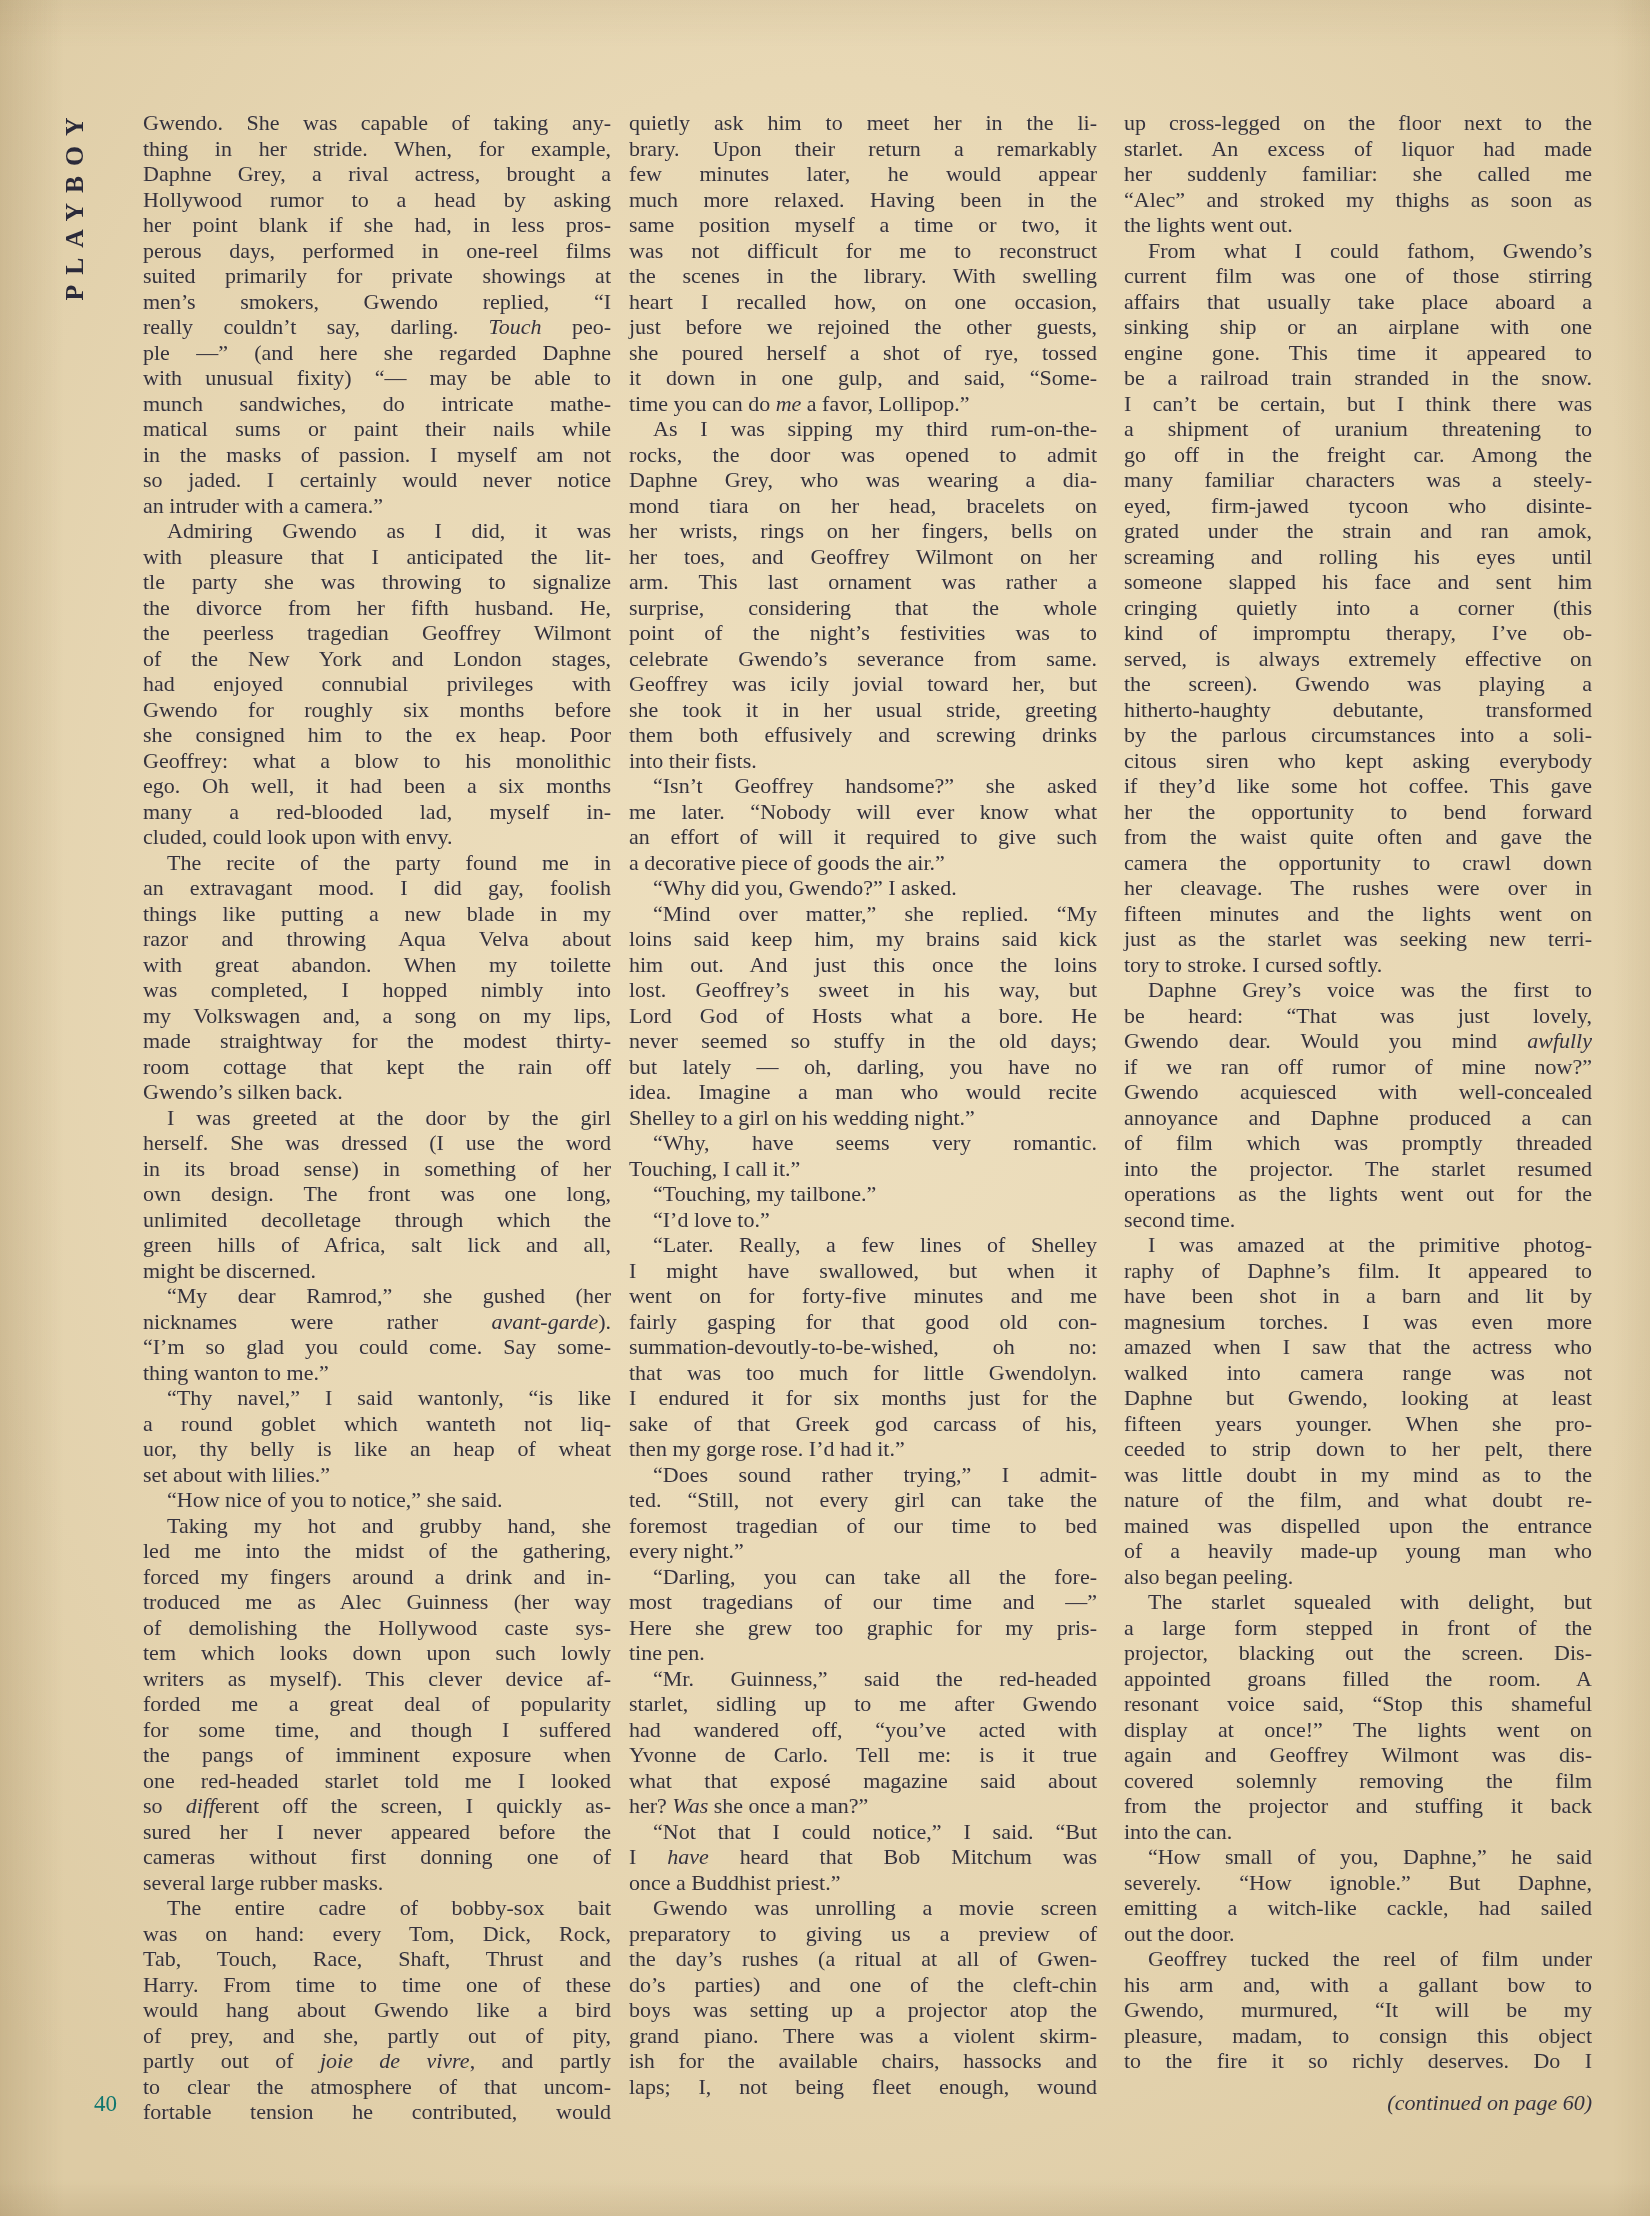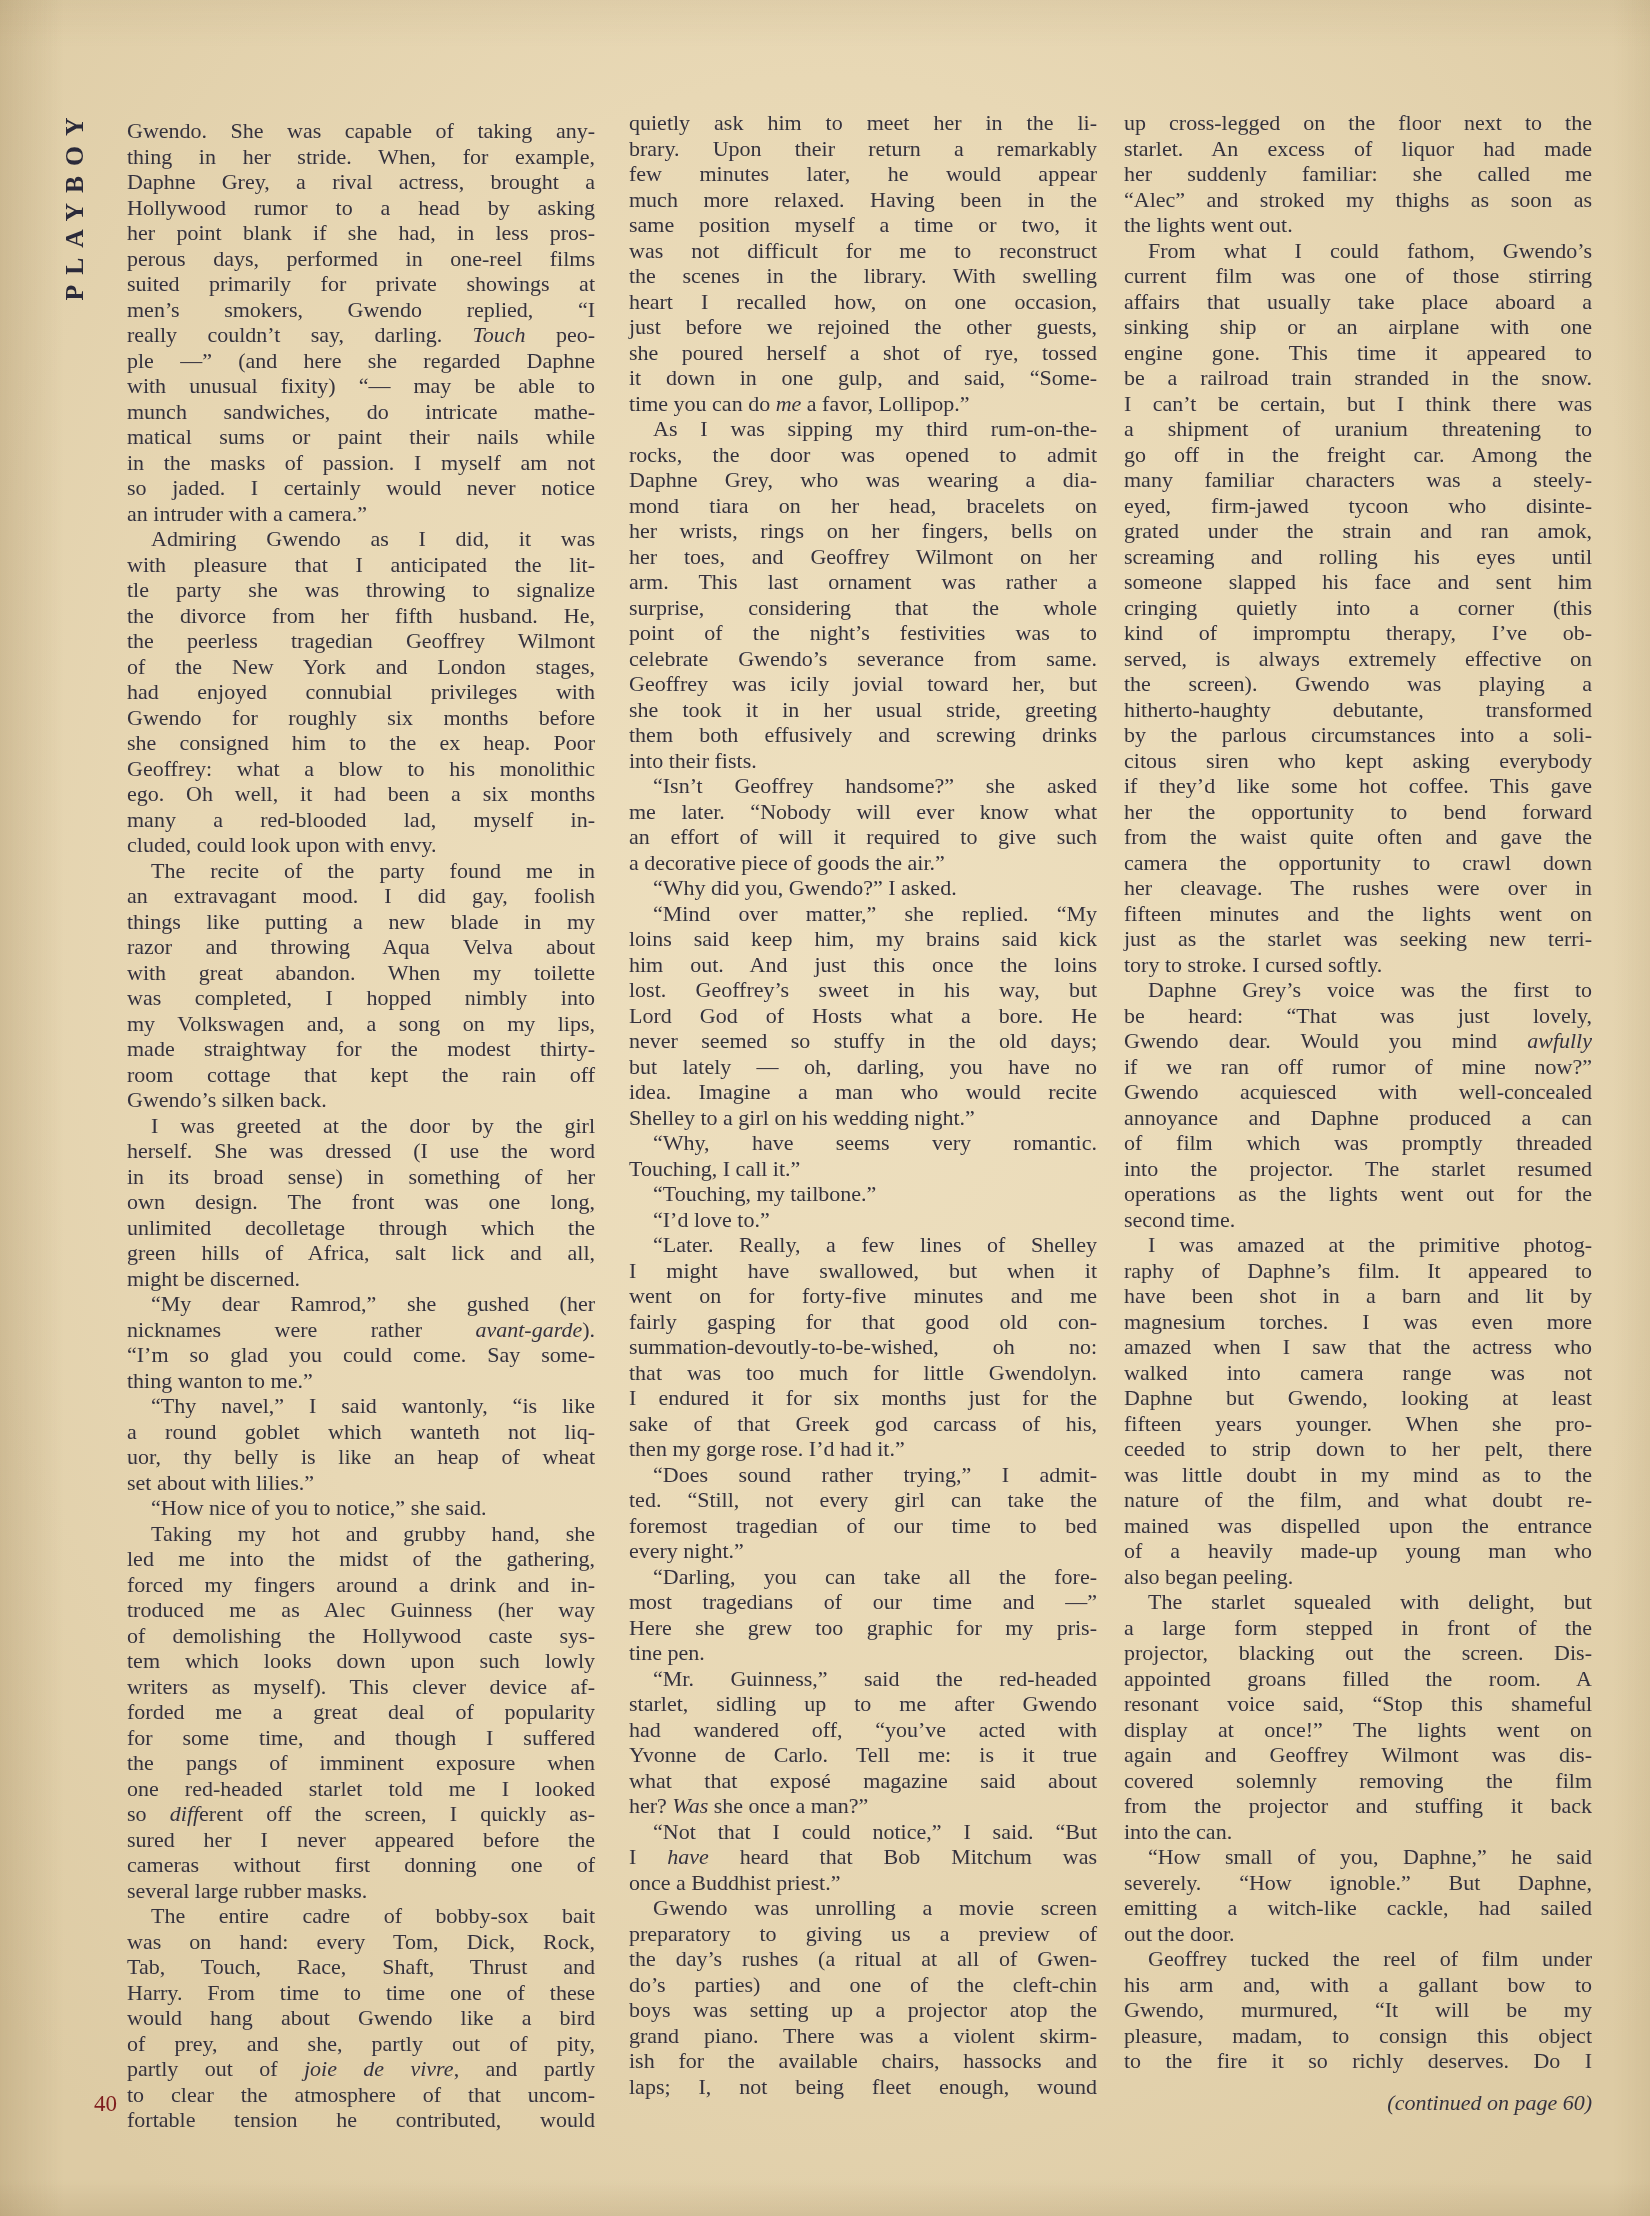"Gwendo. She was capable of" #col1 { left: 127px -> 143px; margin-top: 8px -> none }
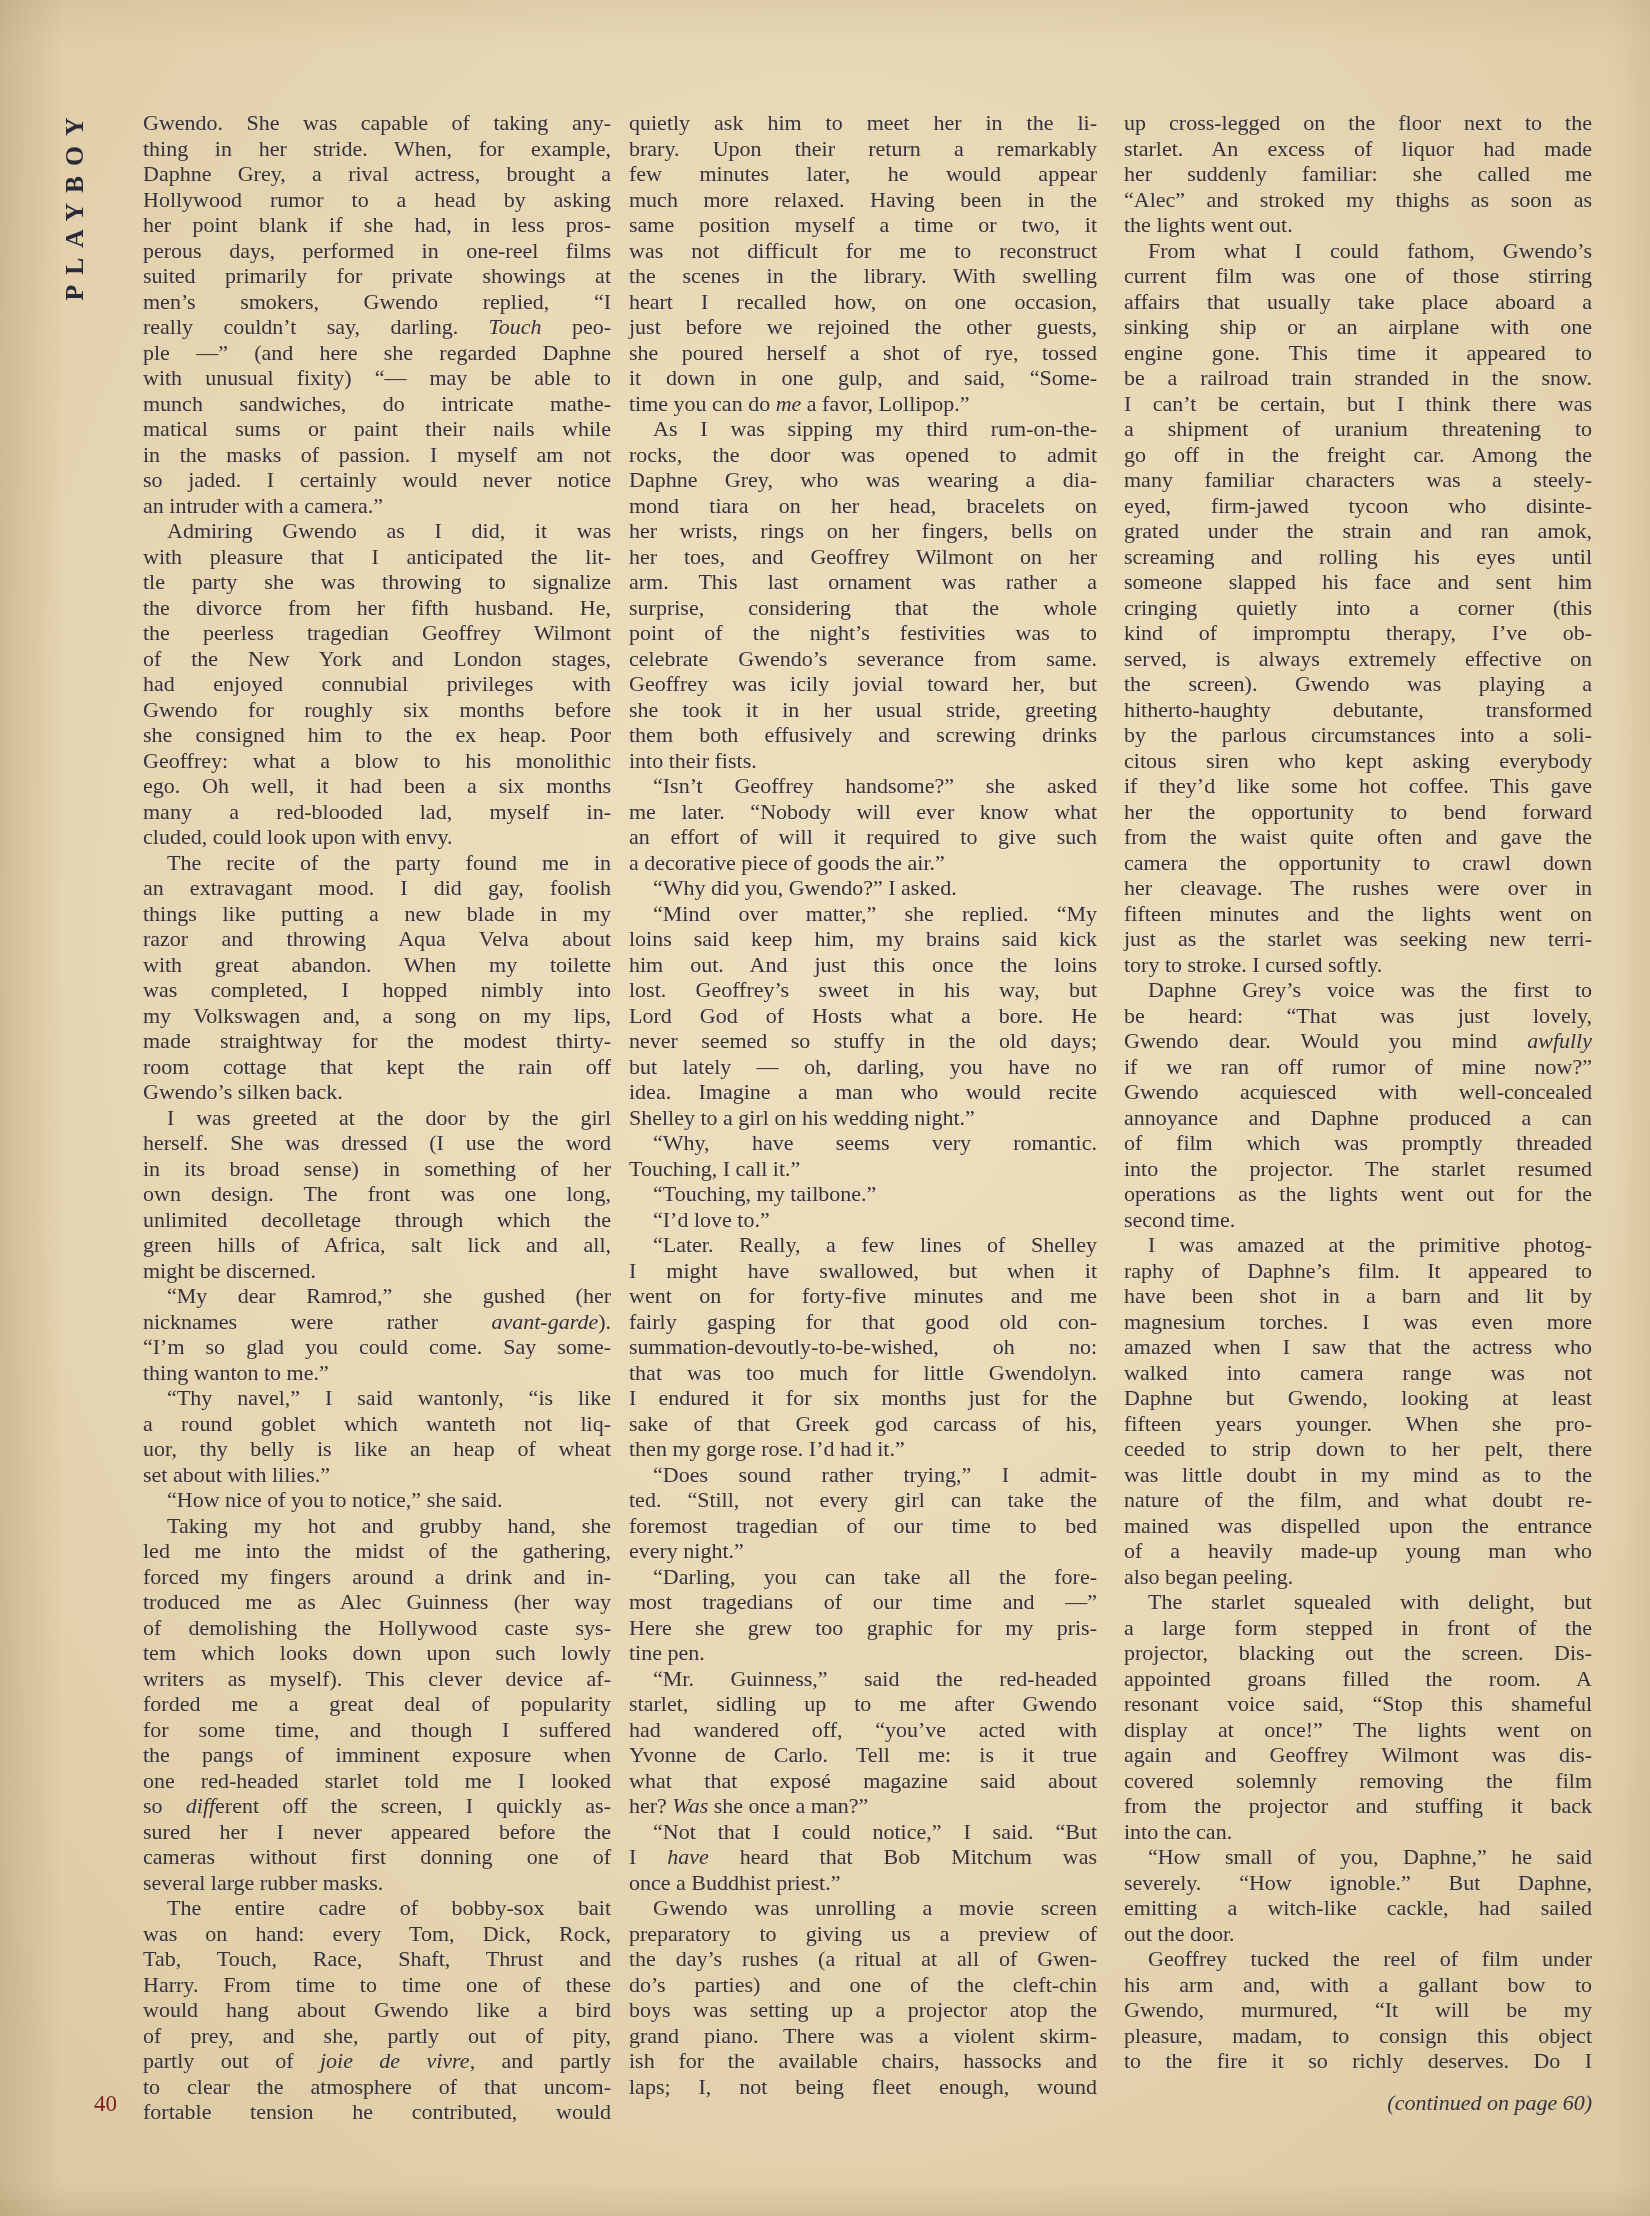"40" #folio { color: #7f1d1d -> #0f766e }
